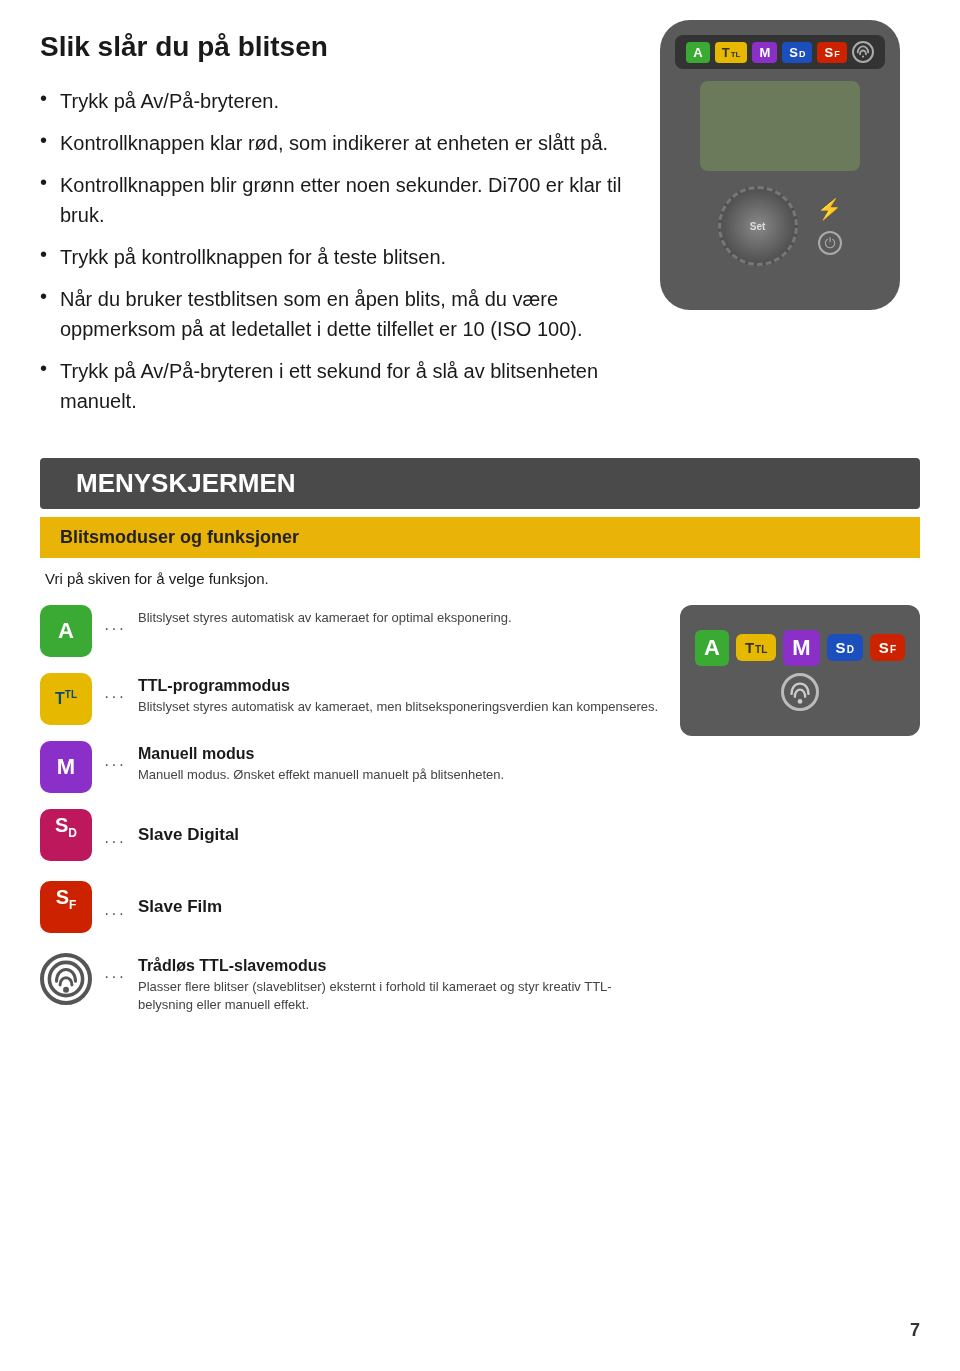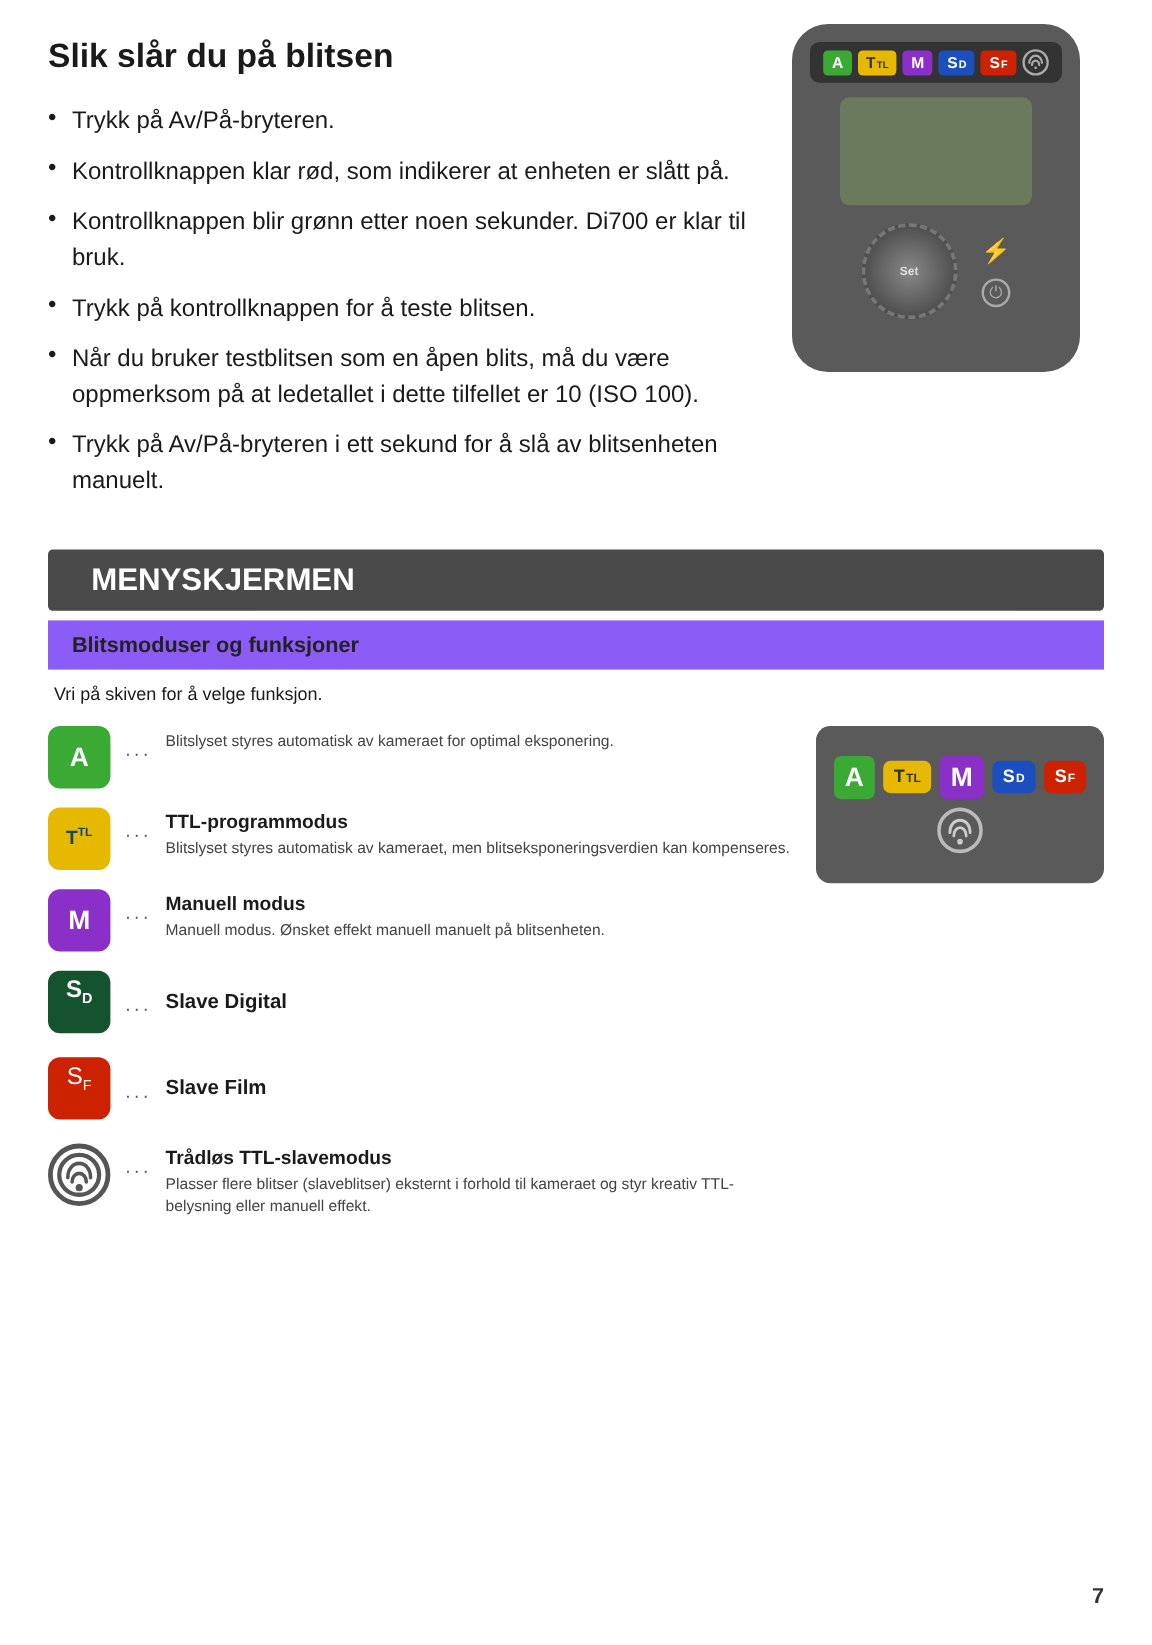"Blitsmoduser og funksjoner" .submenu-header { background: #8b5cf6 -> #eab308 }
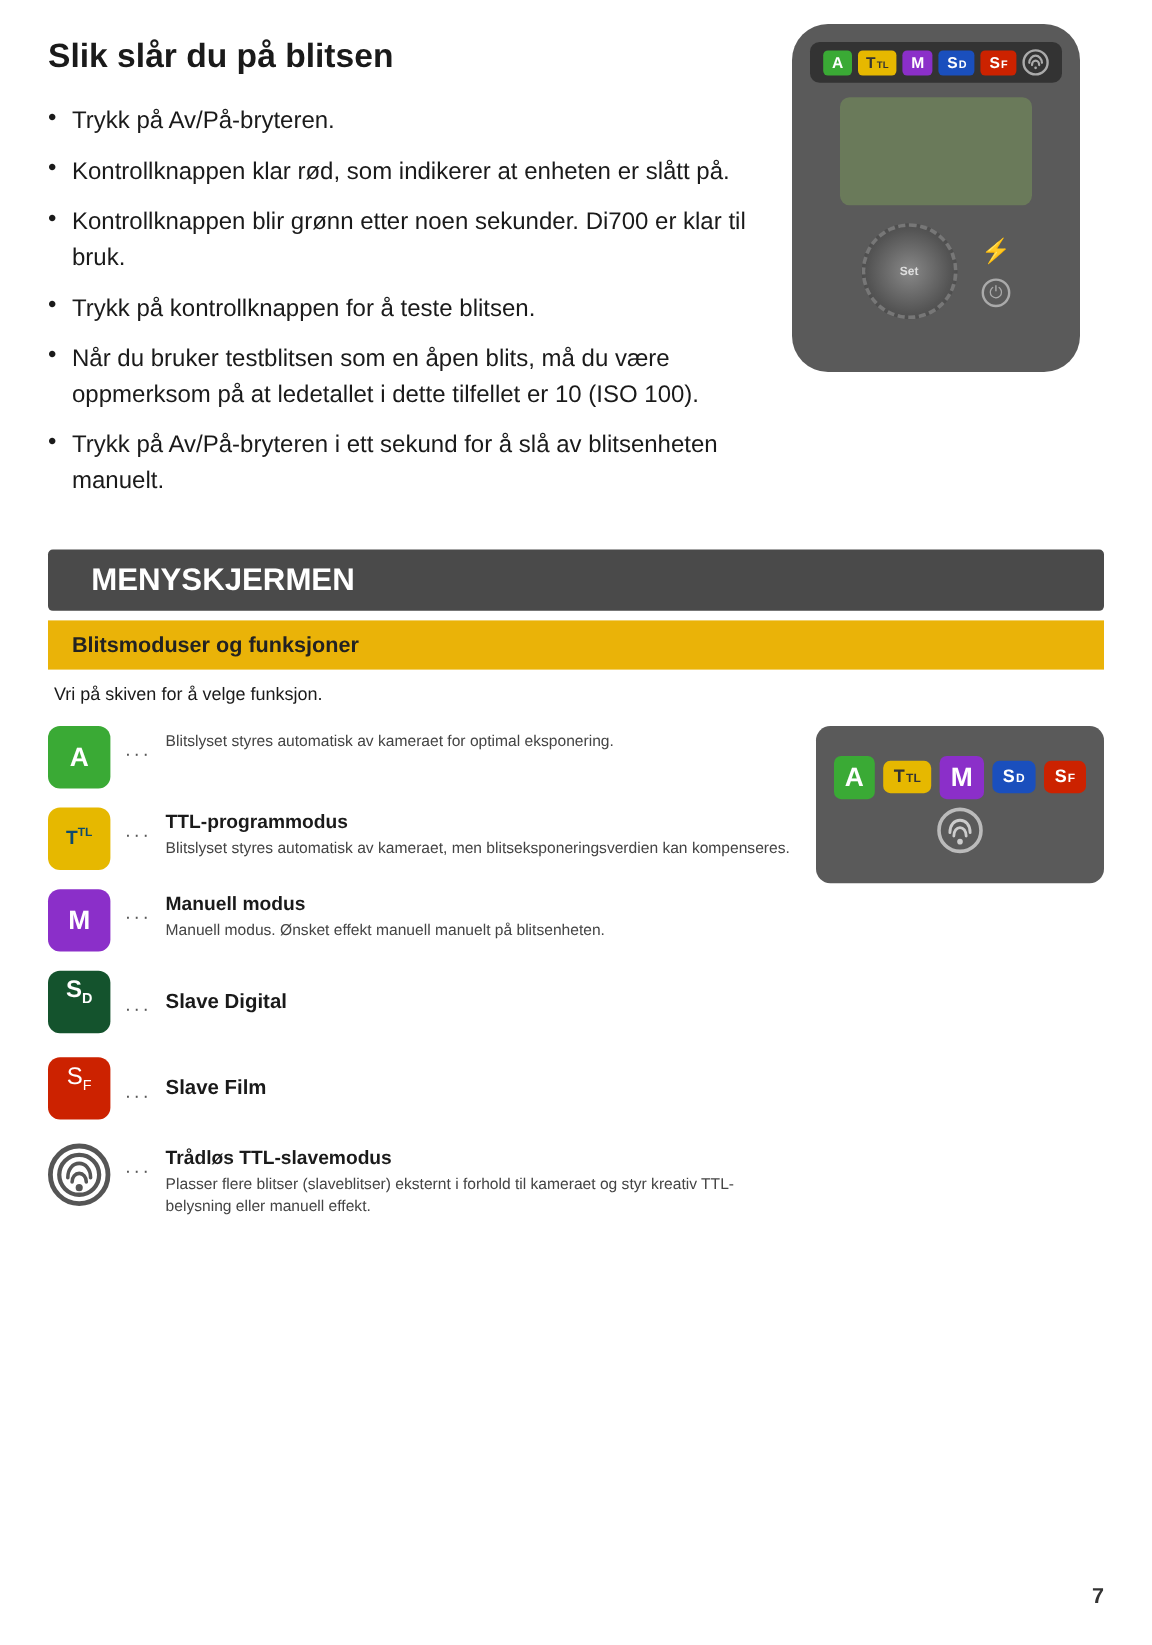"SD" .mode-icon-sd.blue { background: #14532d -> #be185d }
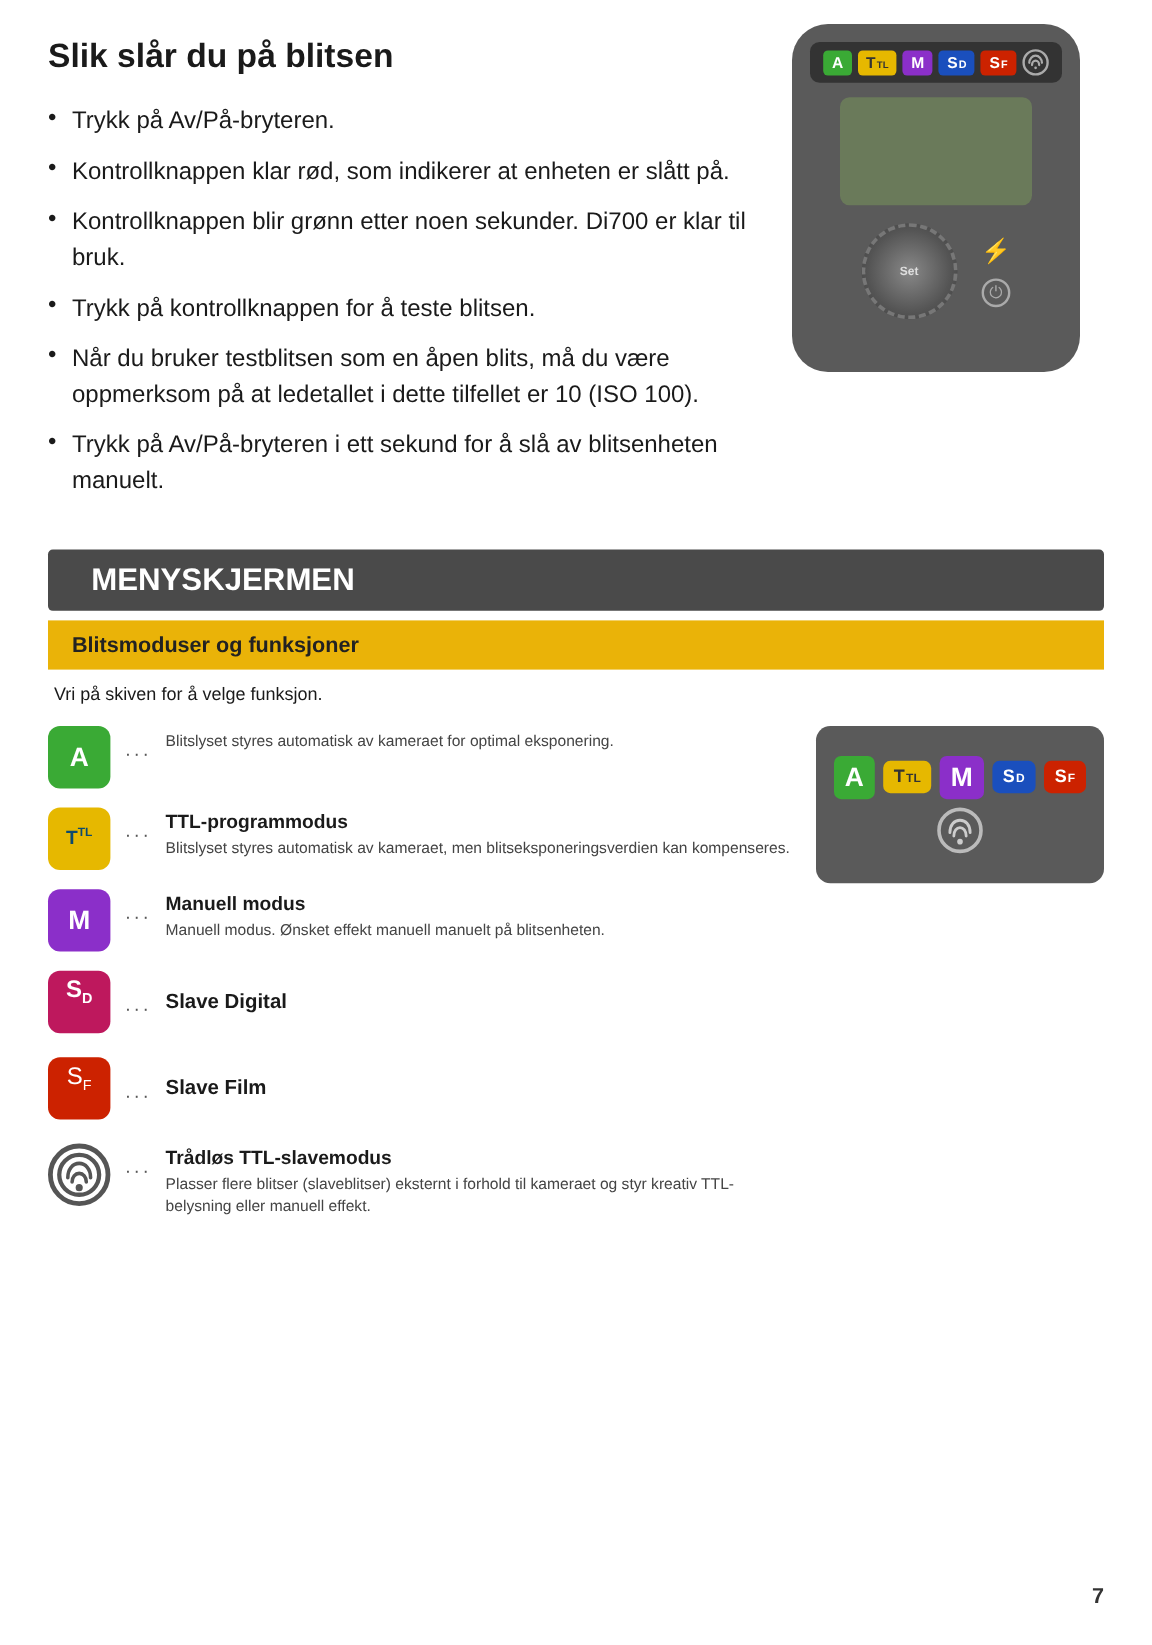"SF" span { font-weight: normal -> bold }
